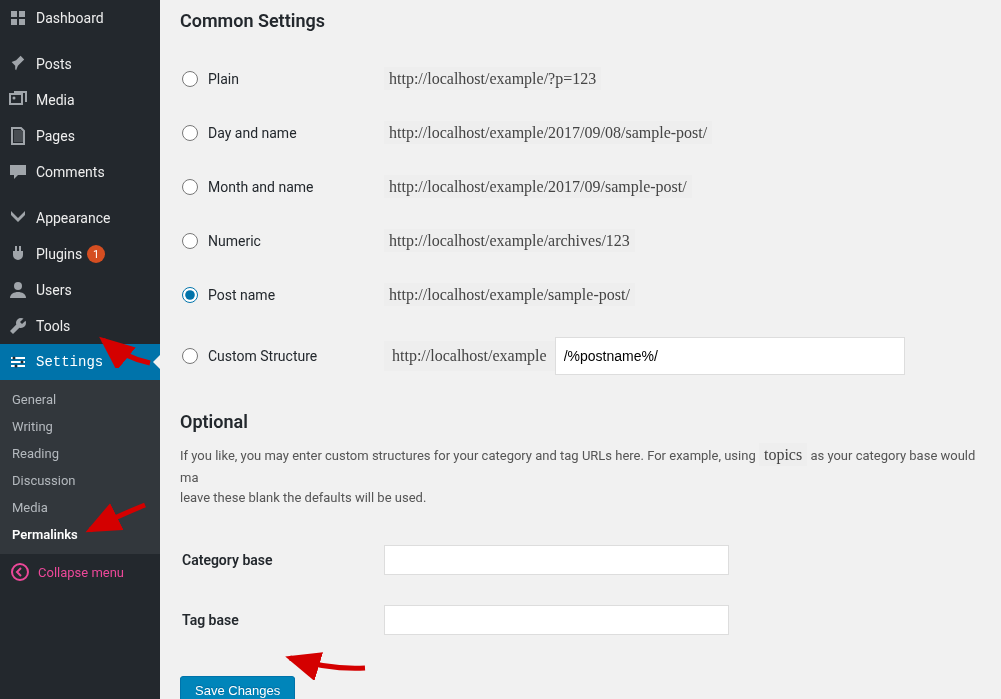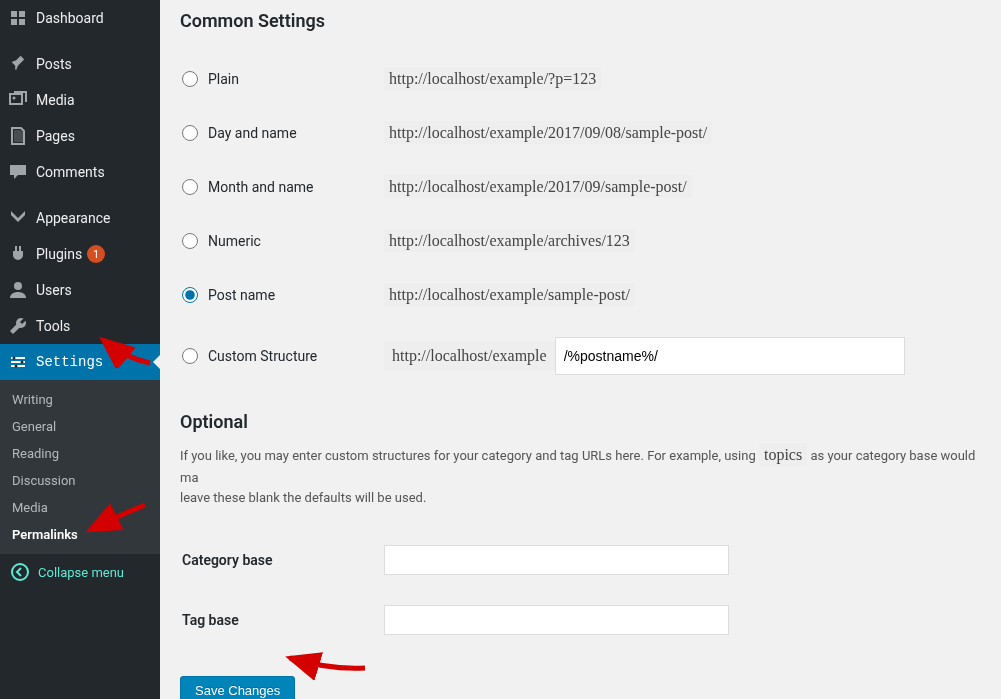"Writing" div.sub-item { order: before "General" -> after "General" }
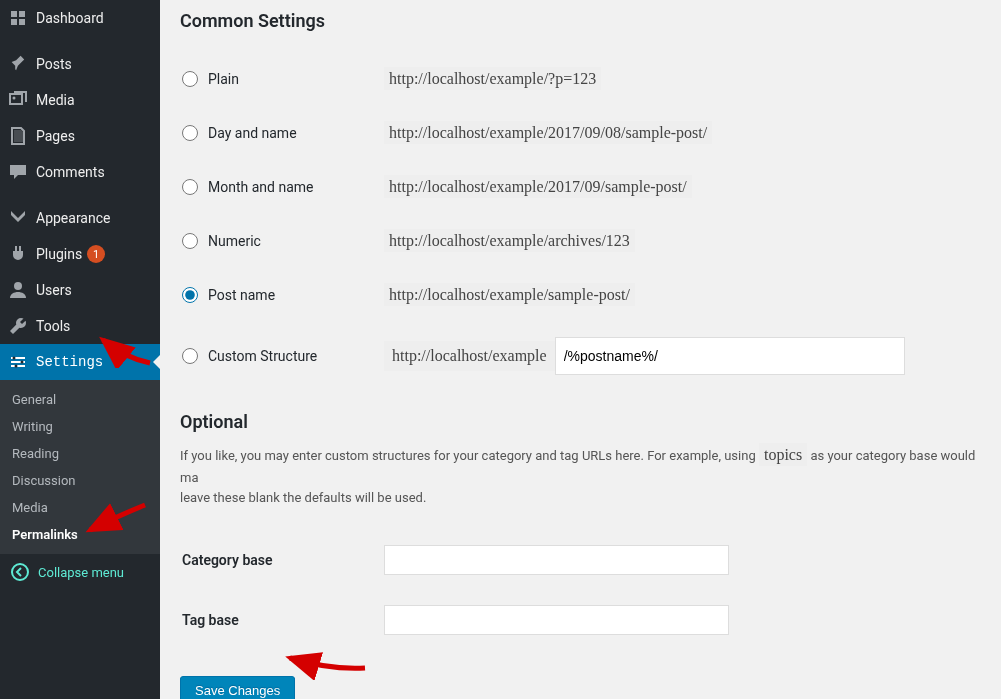"Collapse menu" #adminmenu .collapse { color: #5eead4 -> #ec4899 }
